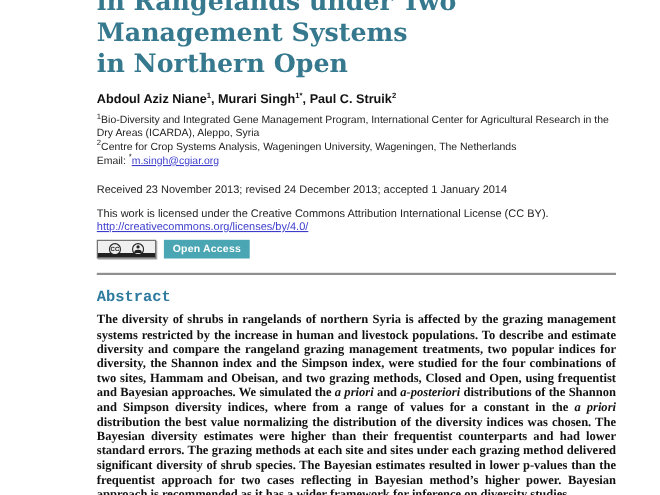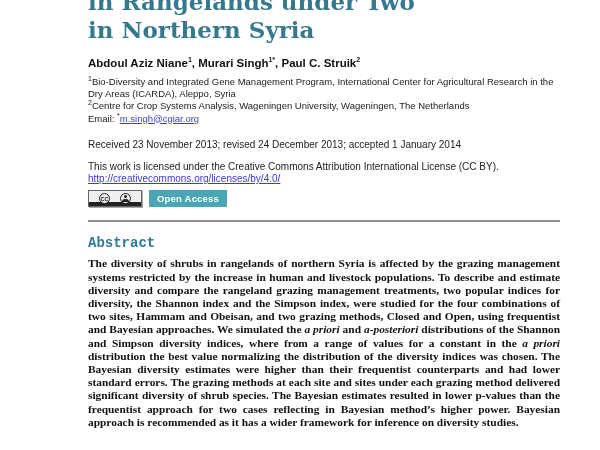"Management Systems" div { html: none -> <div>Management Systems</div> }
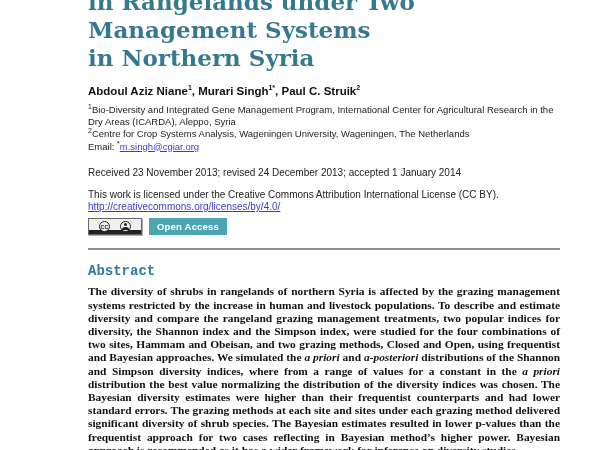"in Northern Syria" div { text: Syria -> Open }
